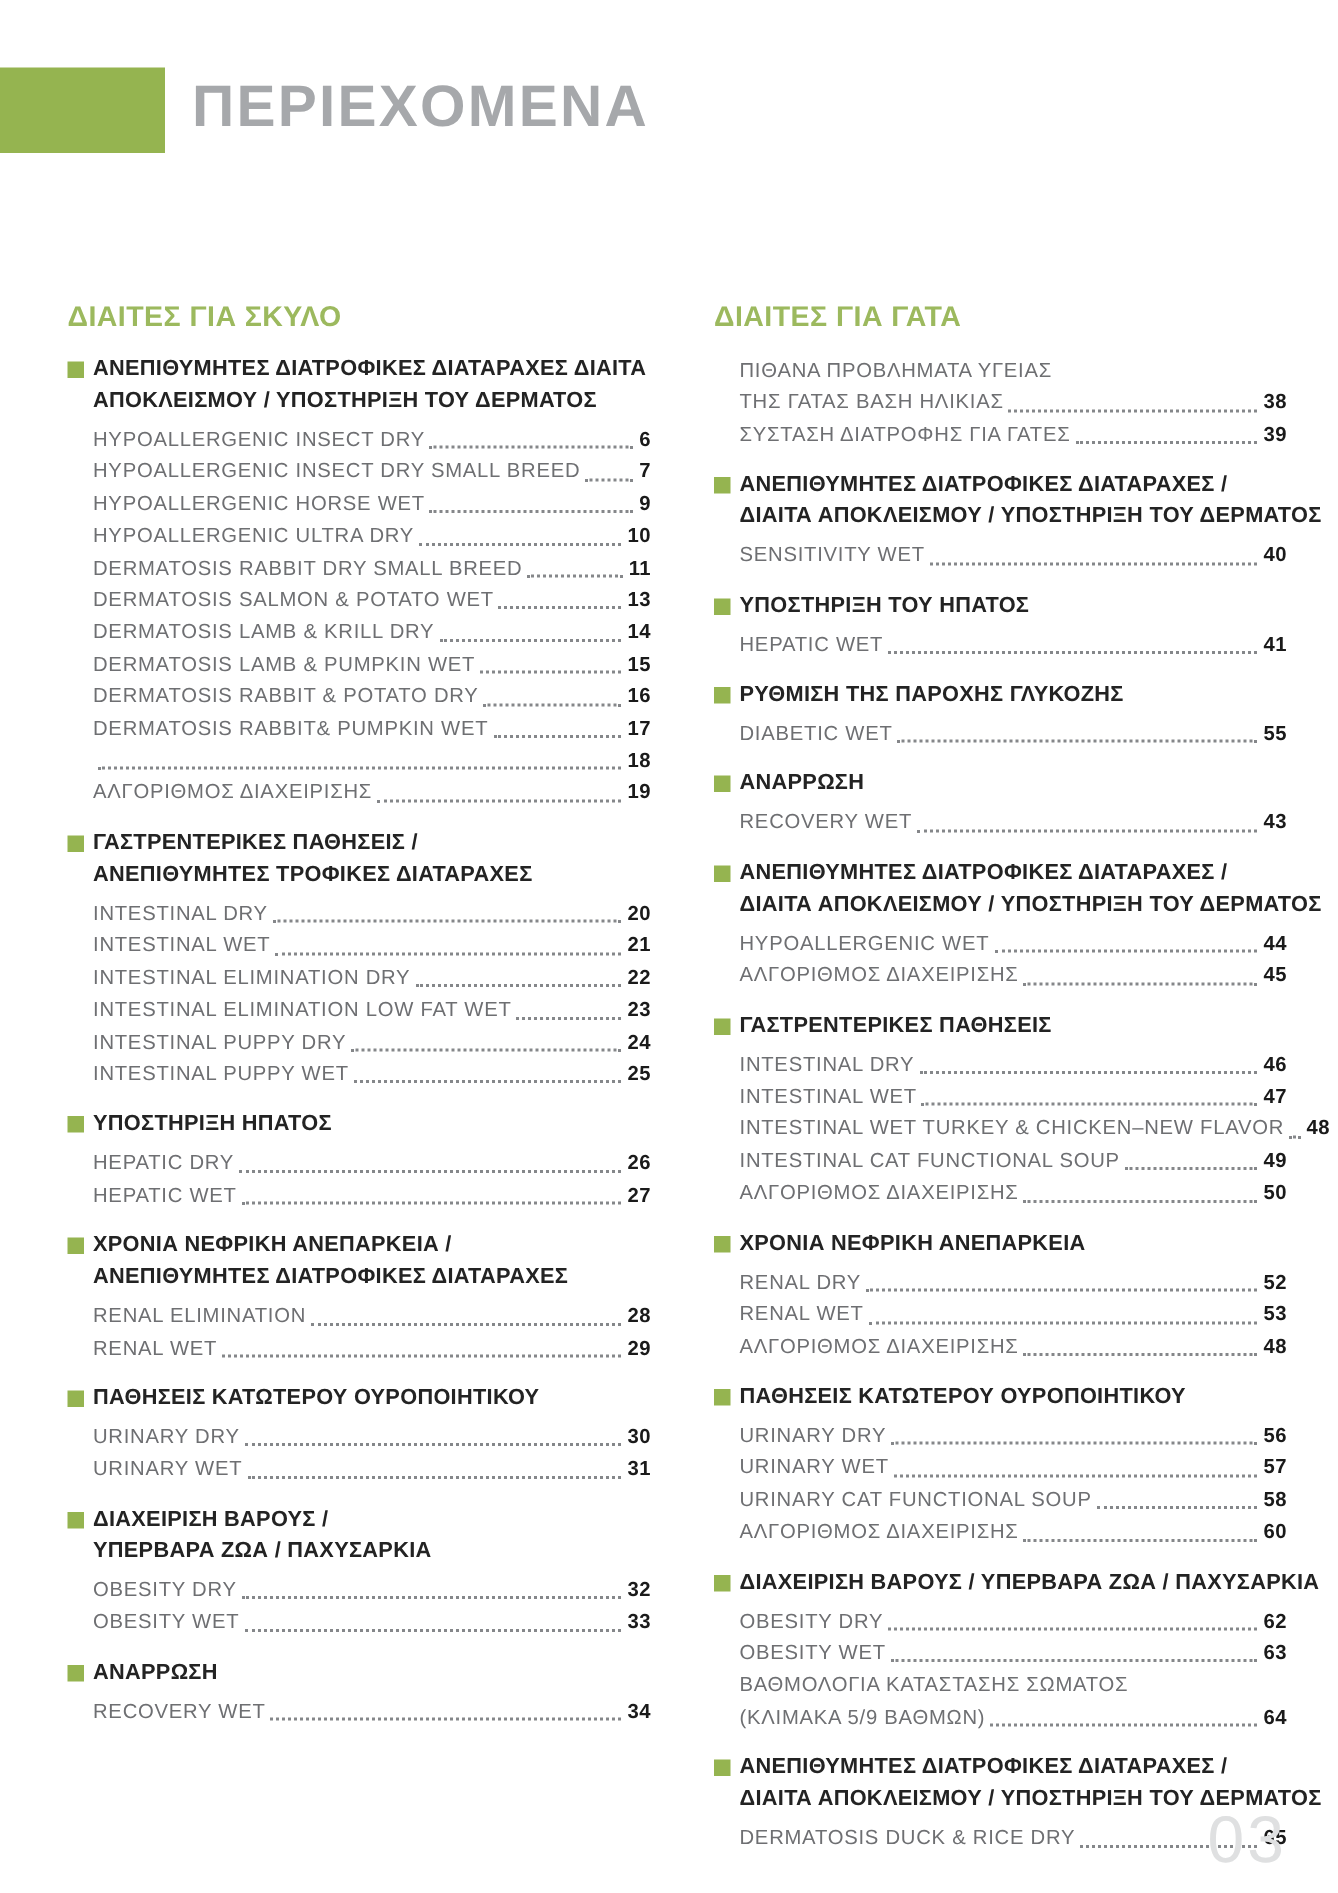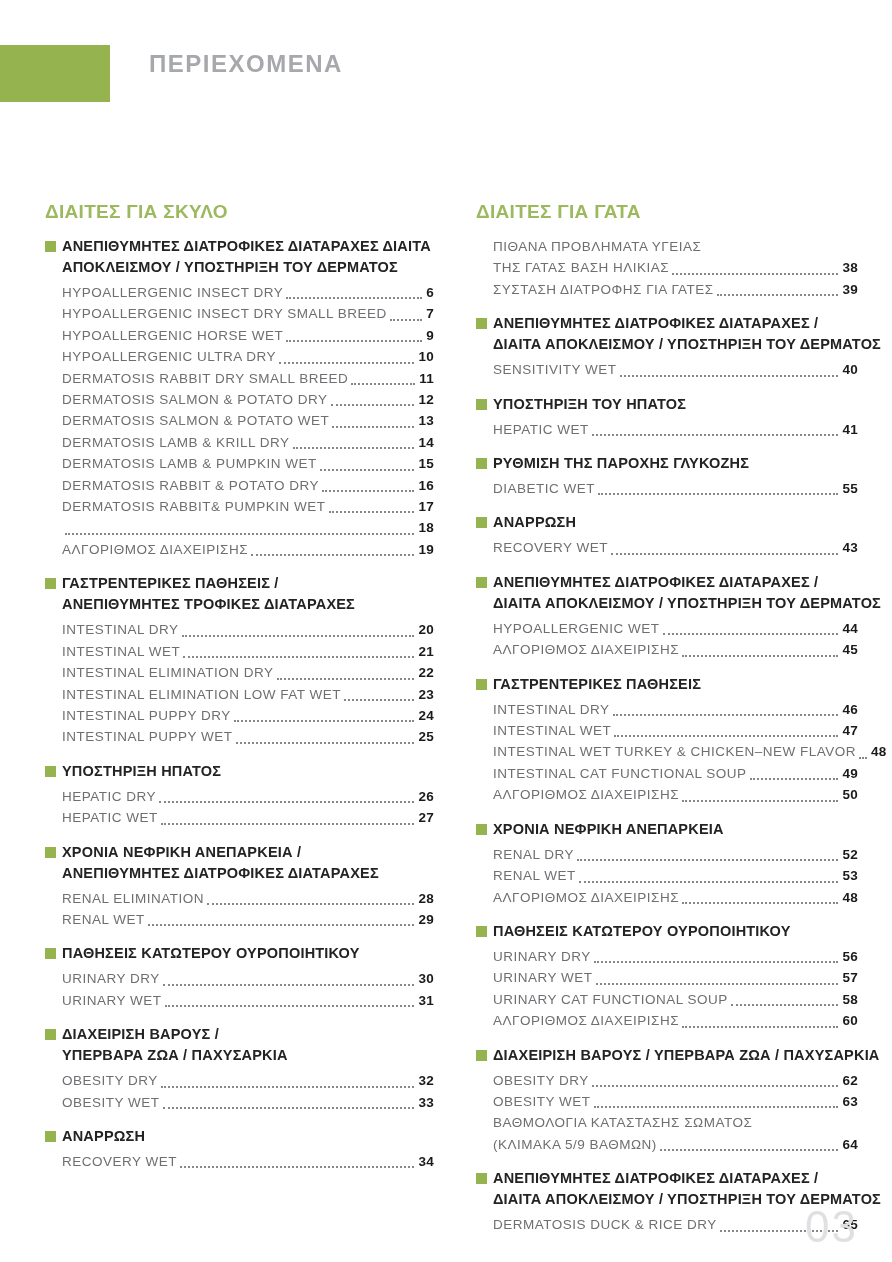"ΠΕΡΙΕΧΟΜΕΝΑ" .page-title { font-size: 24px -> 39px; margin-left: 21px -> none }
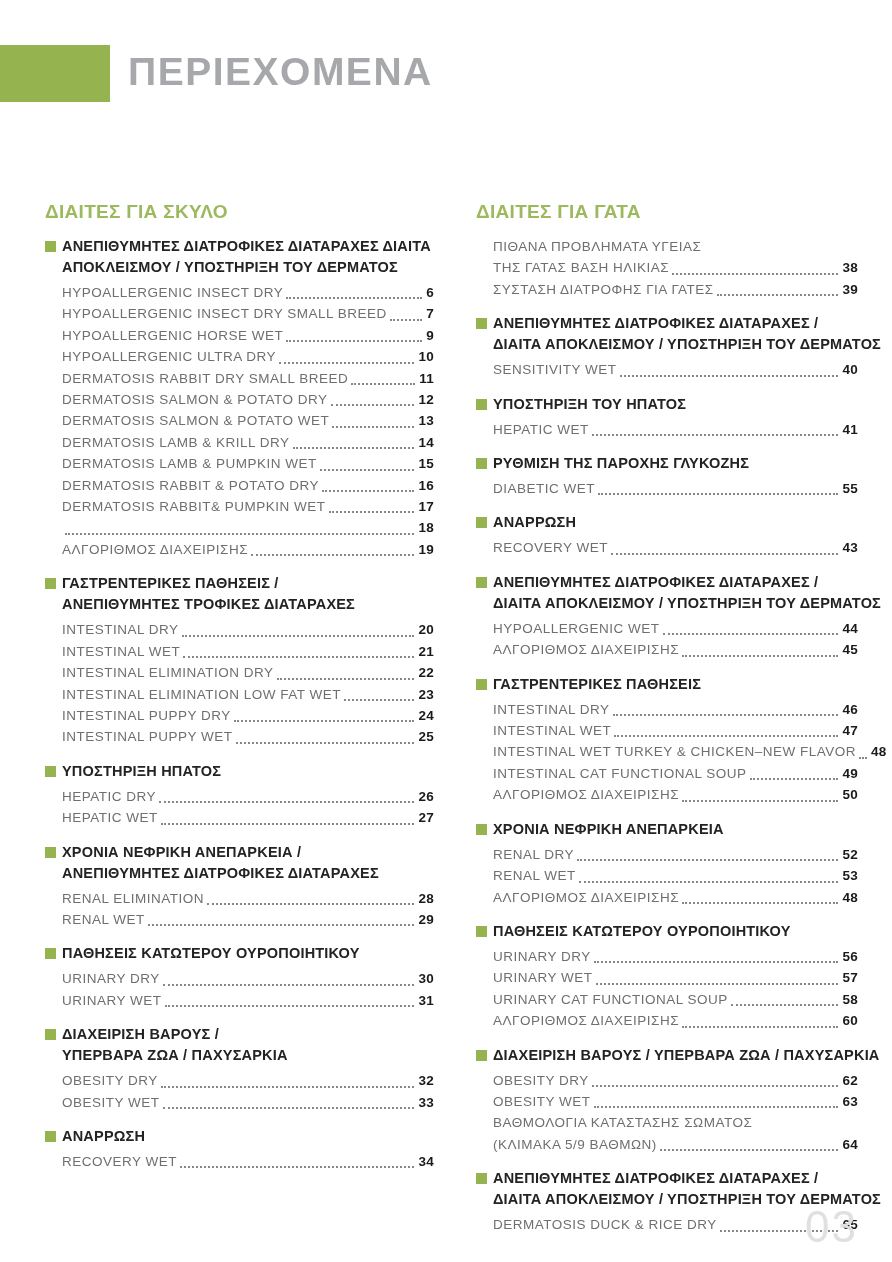"DERMATOSIS SALMON & POTATO DRY" div.entry-row { html: <div> <span>DERMATOSIS SALMON &amp; POTATO DRY</span> <span></span> <span>12</span> </div> -> none }
